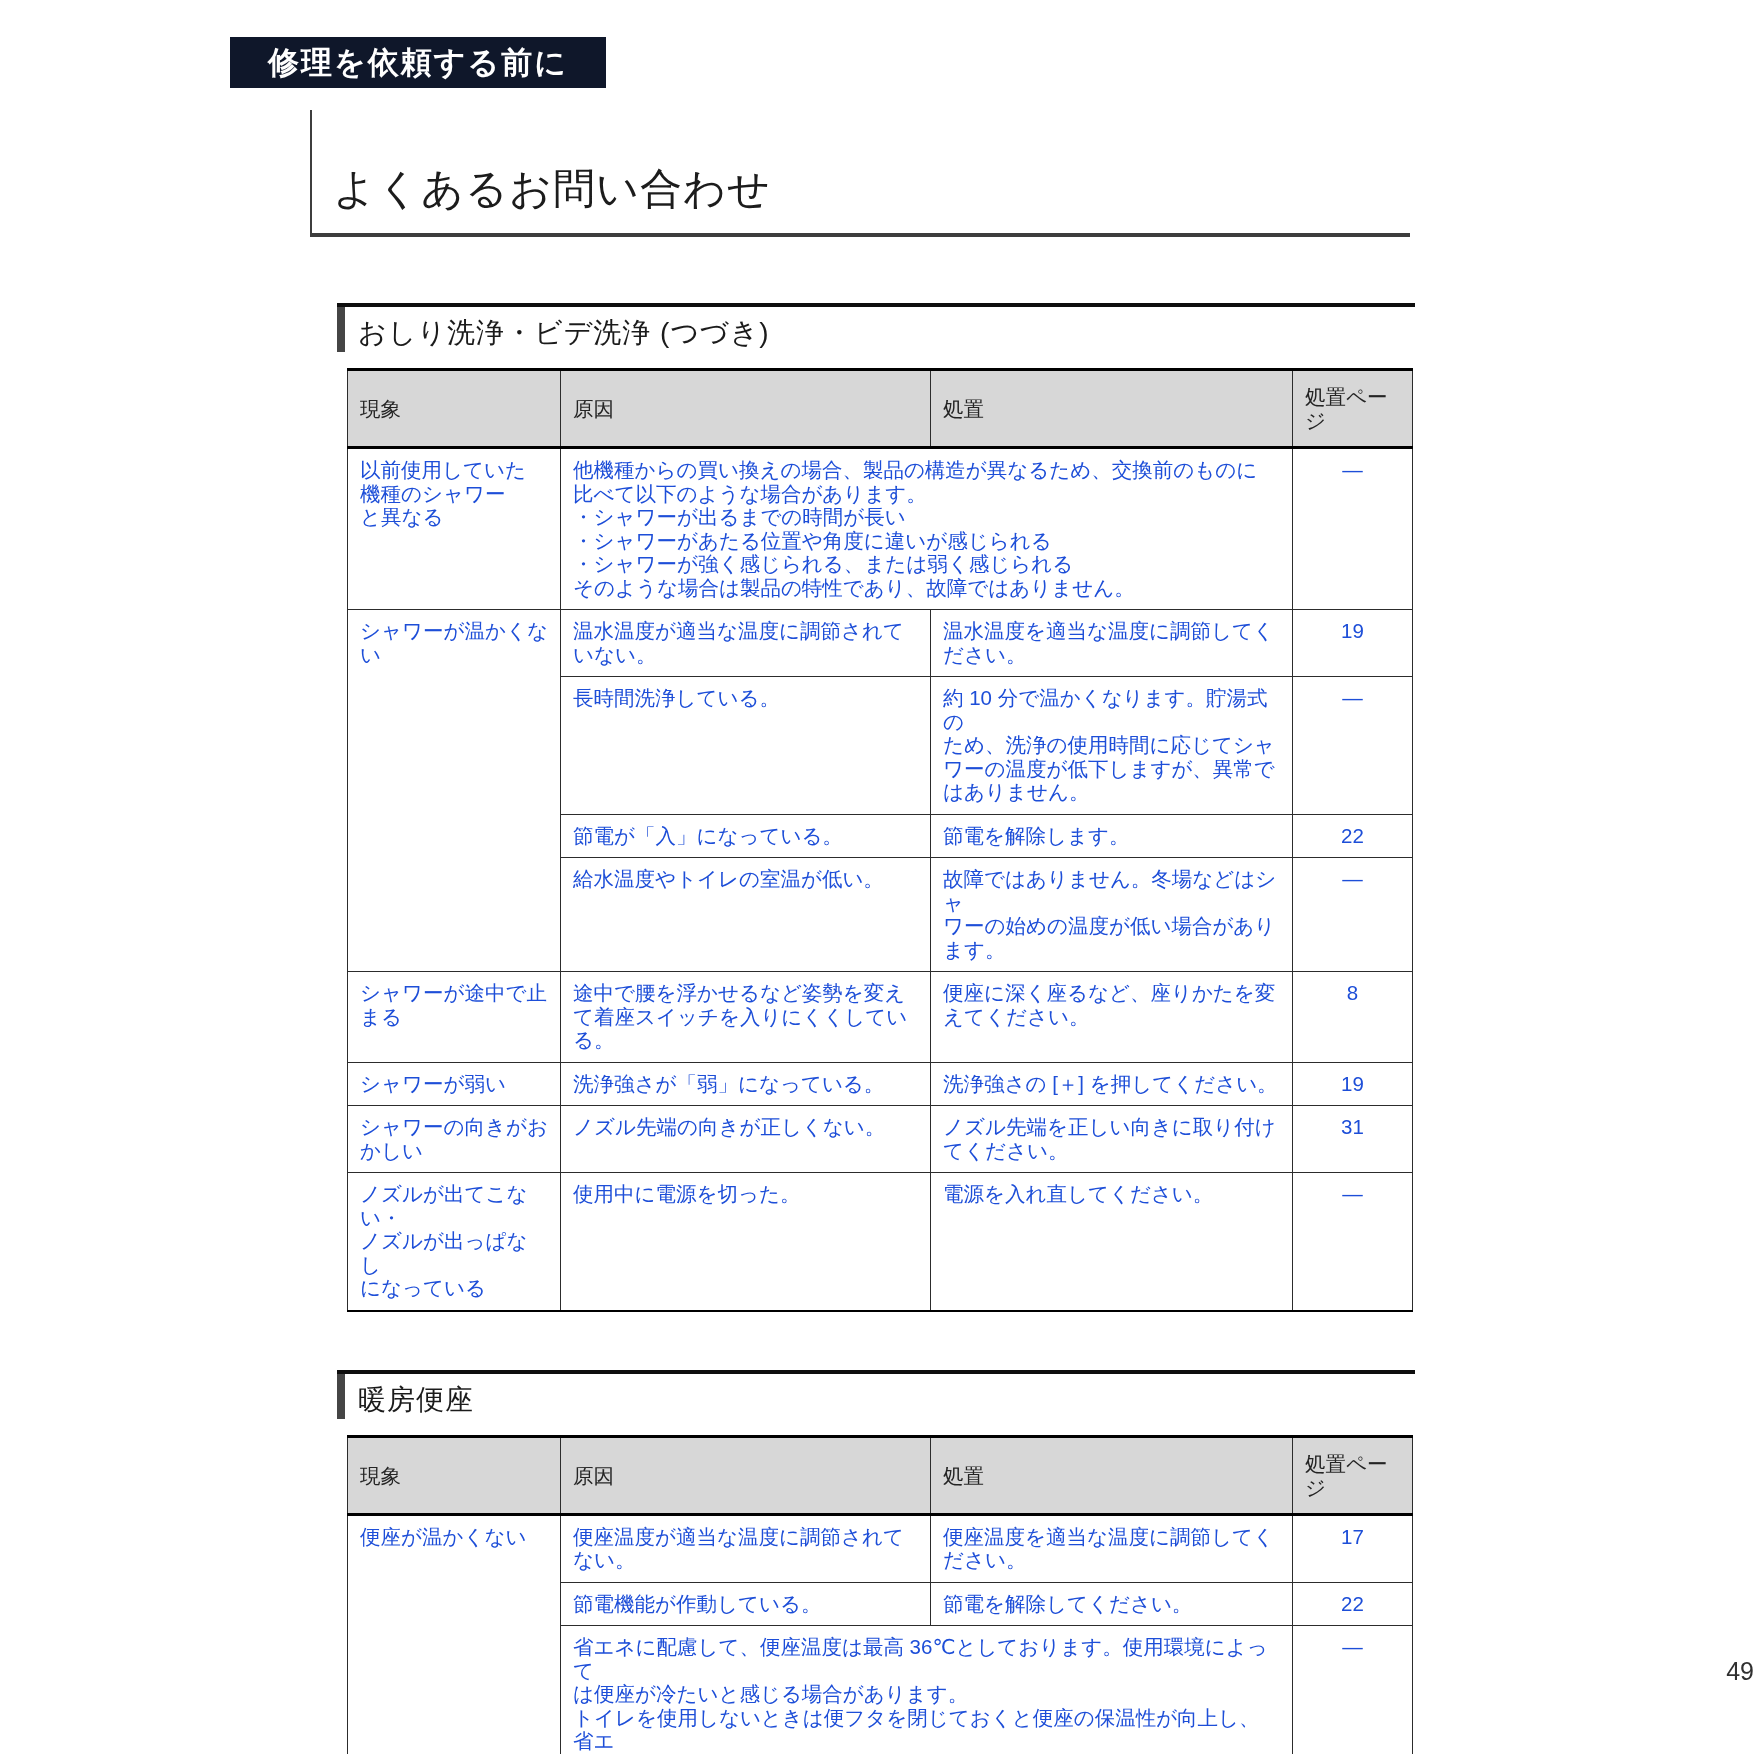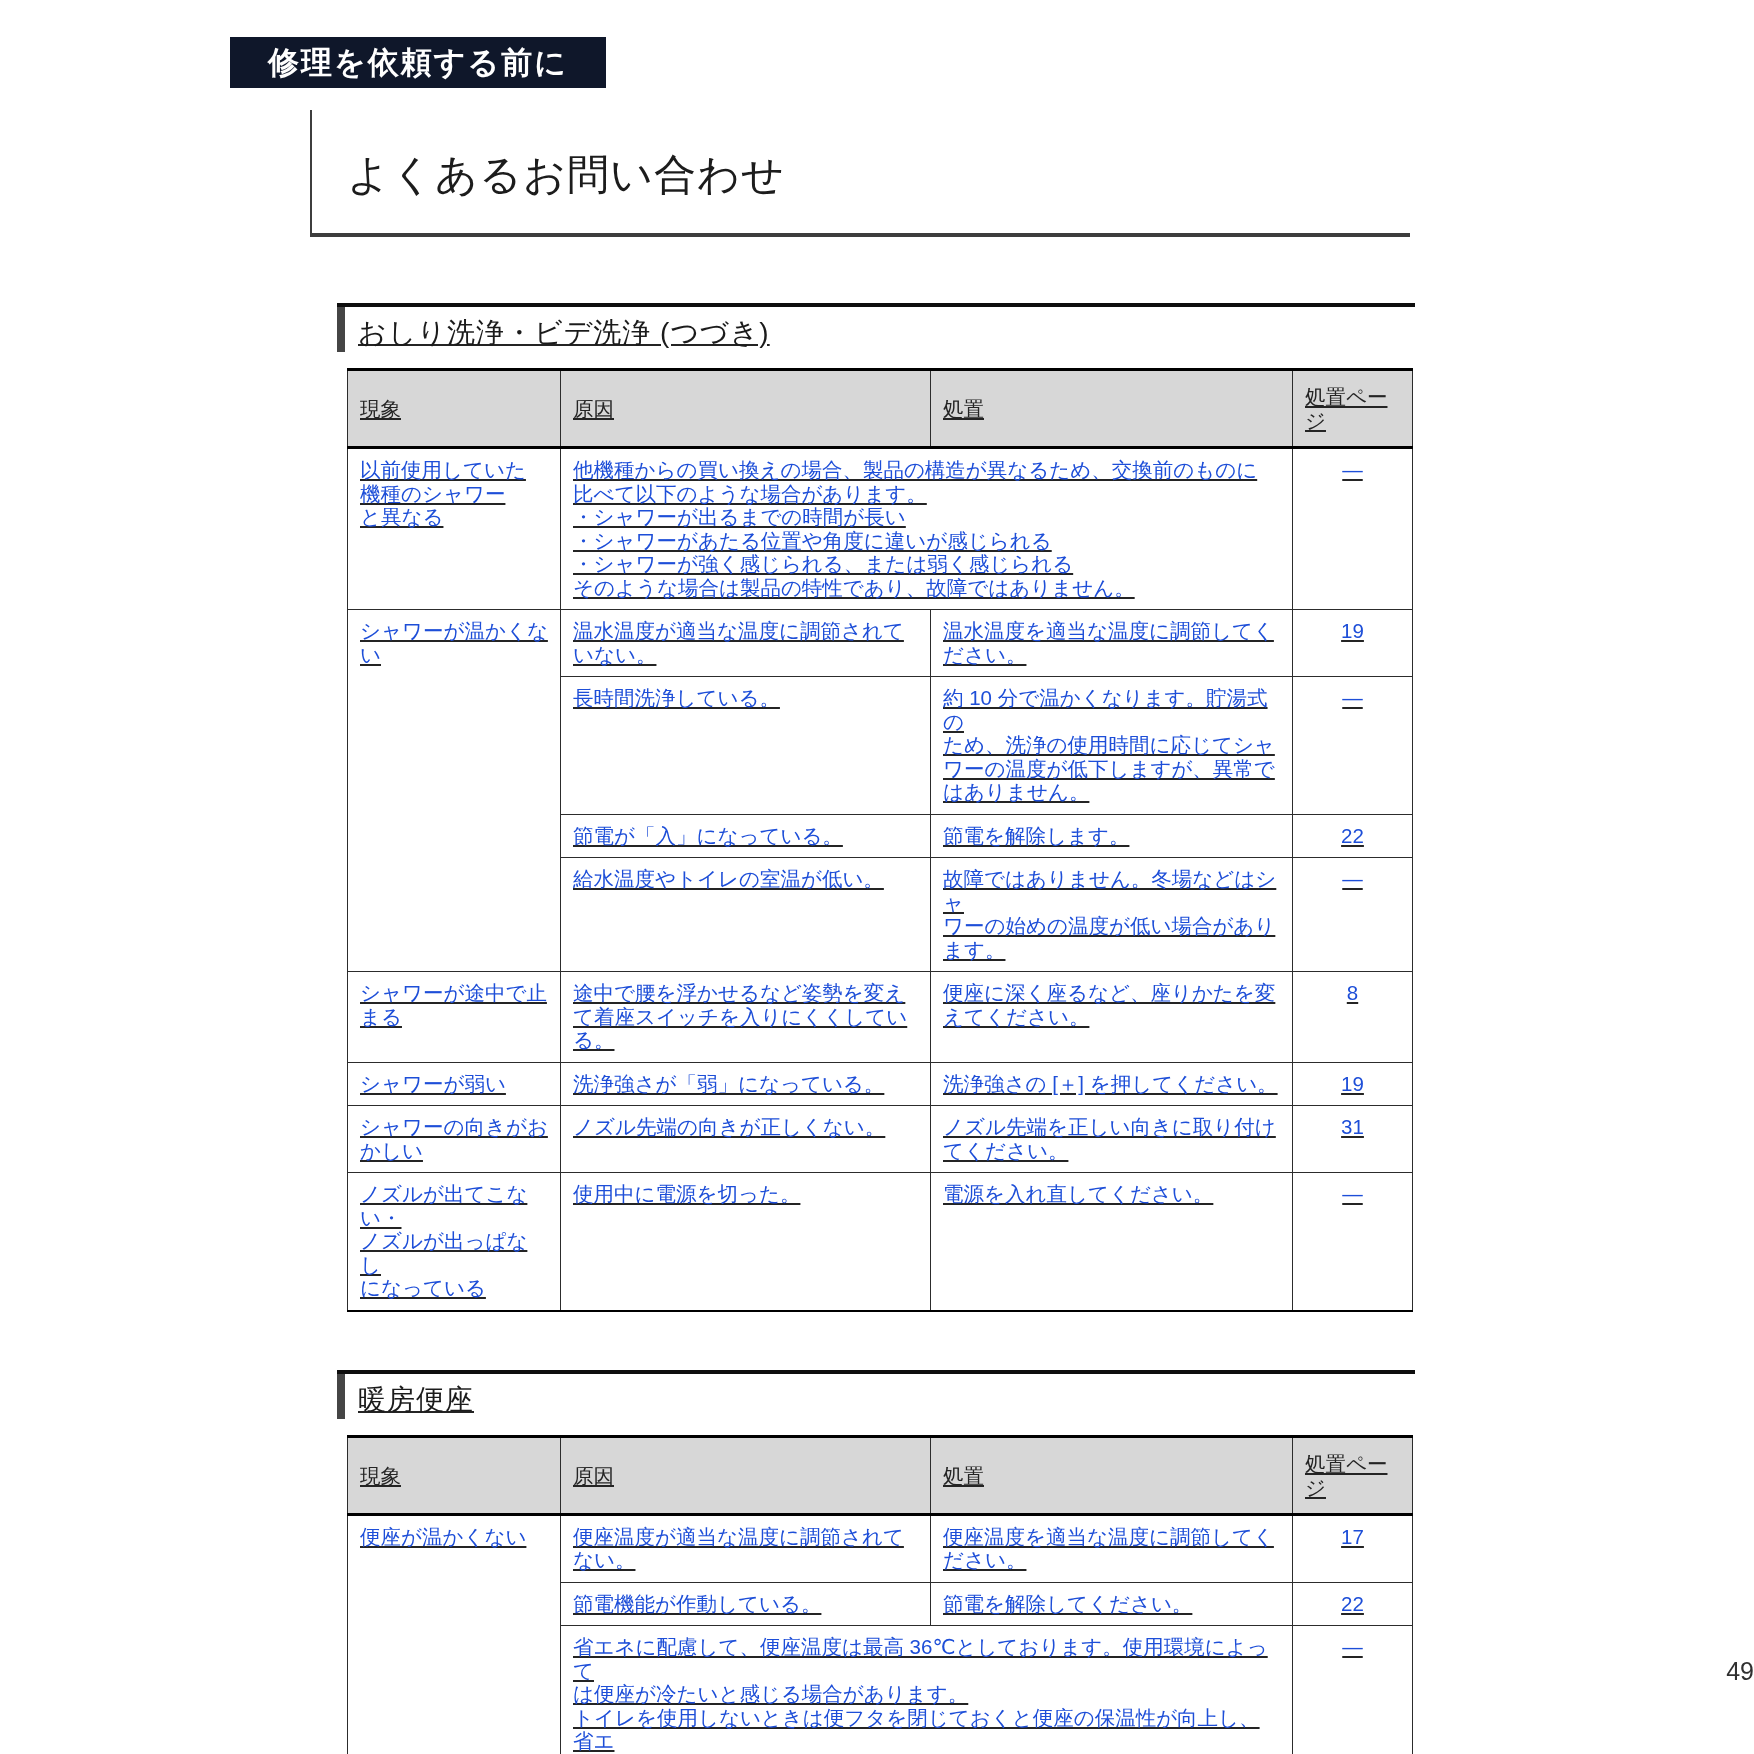"よくあるお問い合わせ" .titleblock h1 { margin: 18px -> 4px }
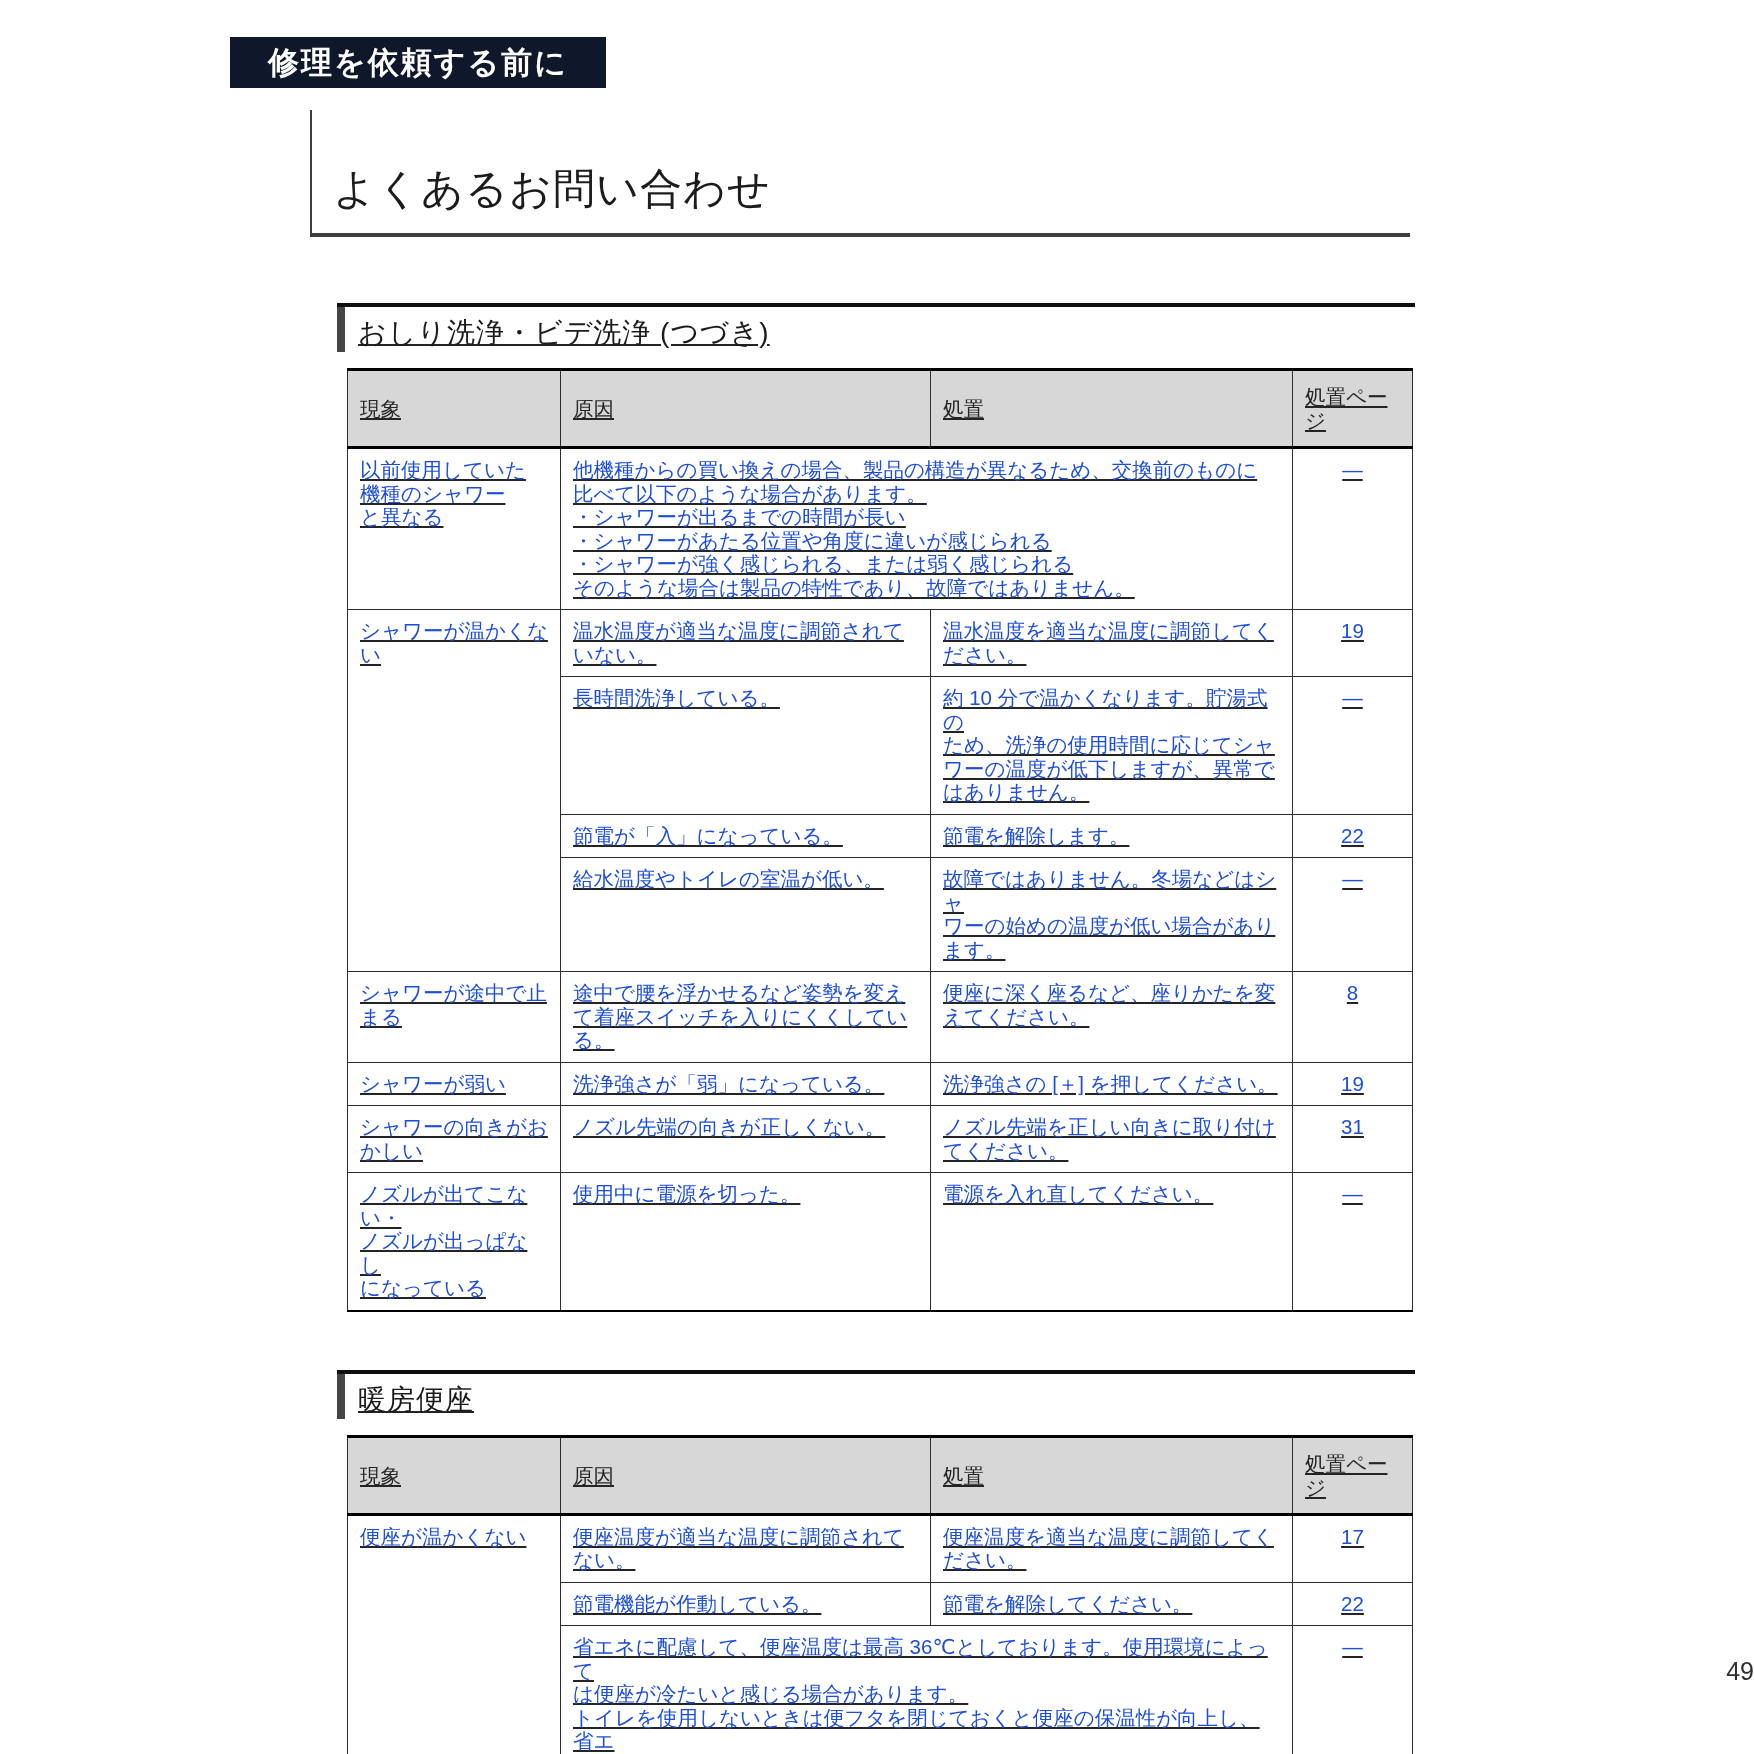"おしり洗浄・ビデ洗浄 (つづき)" .section { text-decoration: underline -> none }
